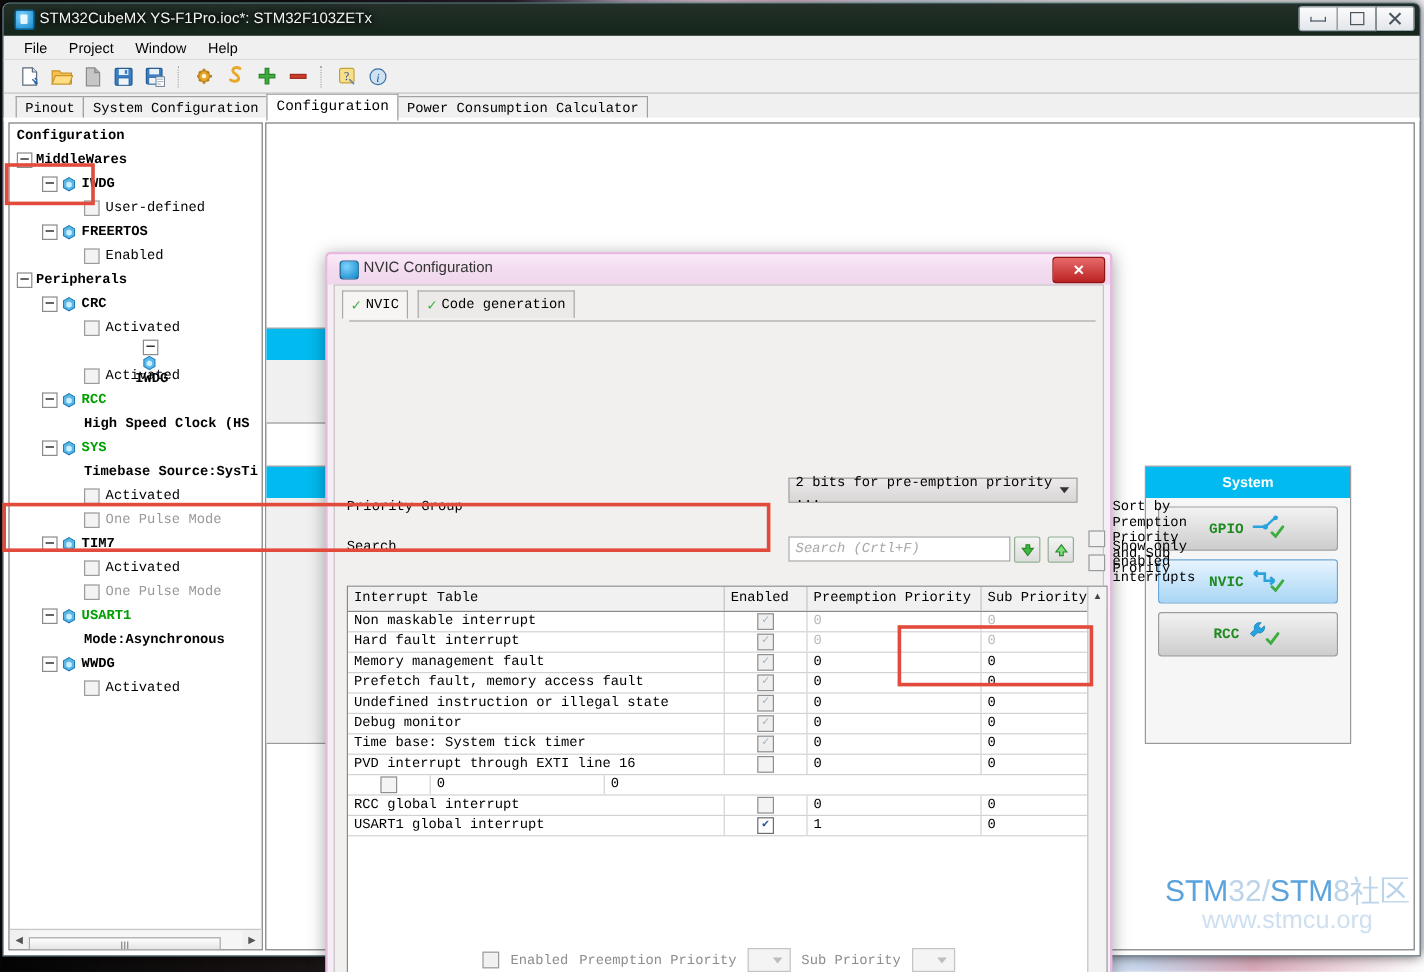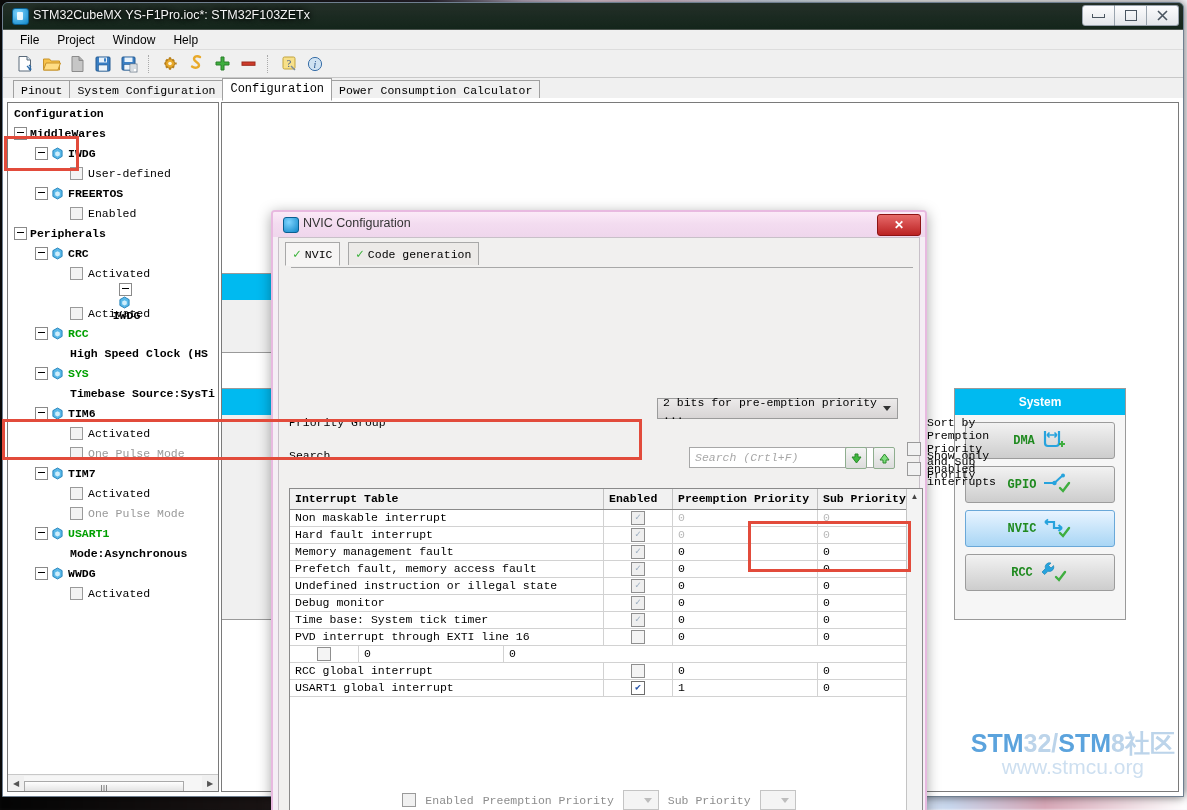"TIM6" div.trow { html: <div> <span></span> <span><svg> <path></path> <path></path> </svg></span> <span>TIM6</span> </div> -> none }
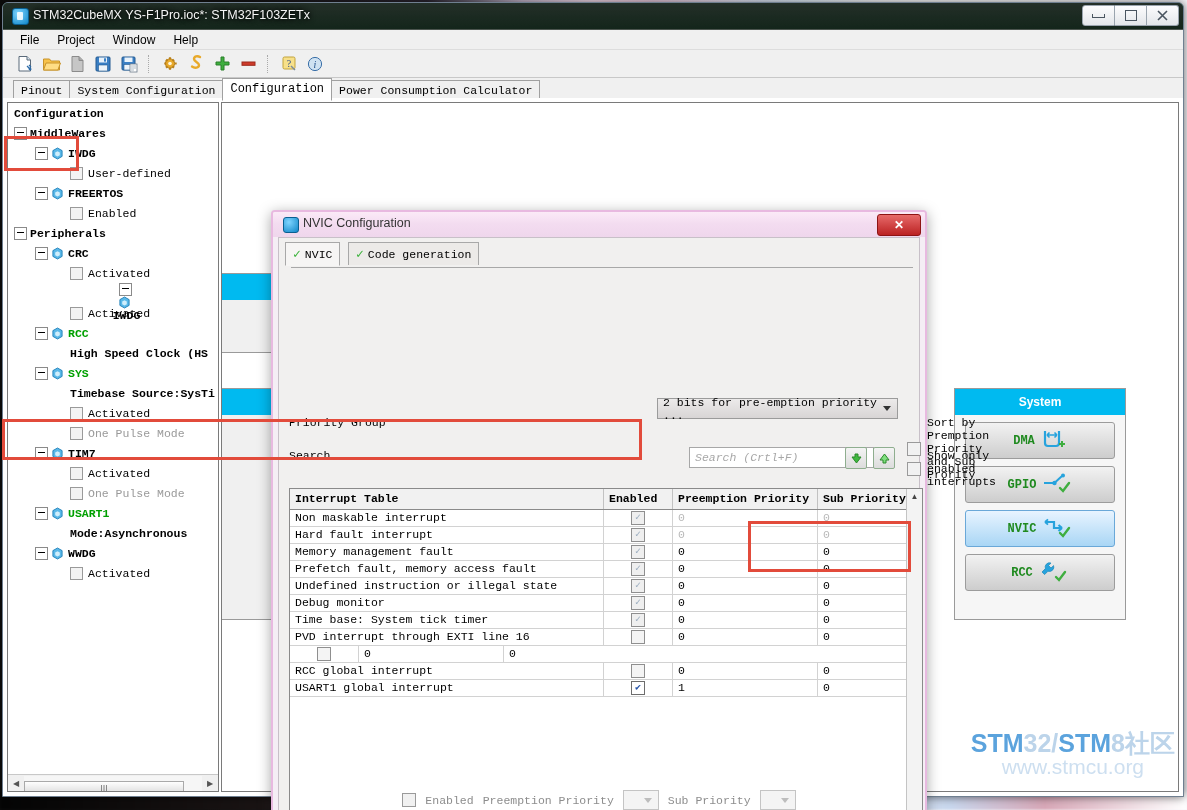"DMA" div.ipbtn { html: <div> <span>DMA</span> <span> <svg> <path></path> <path></path> <path></path> </svg> </span> </div> -> none }
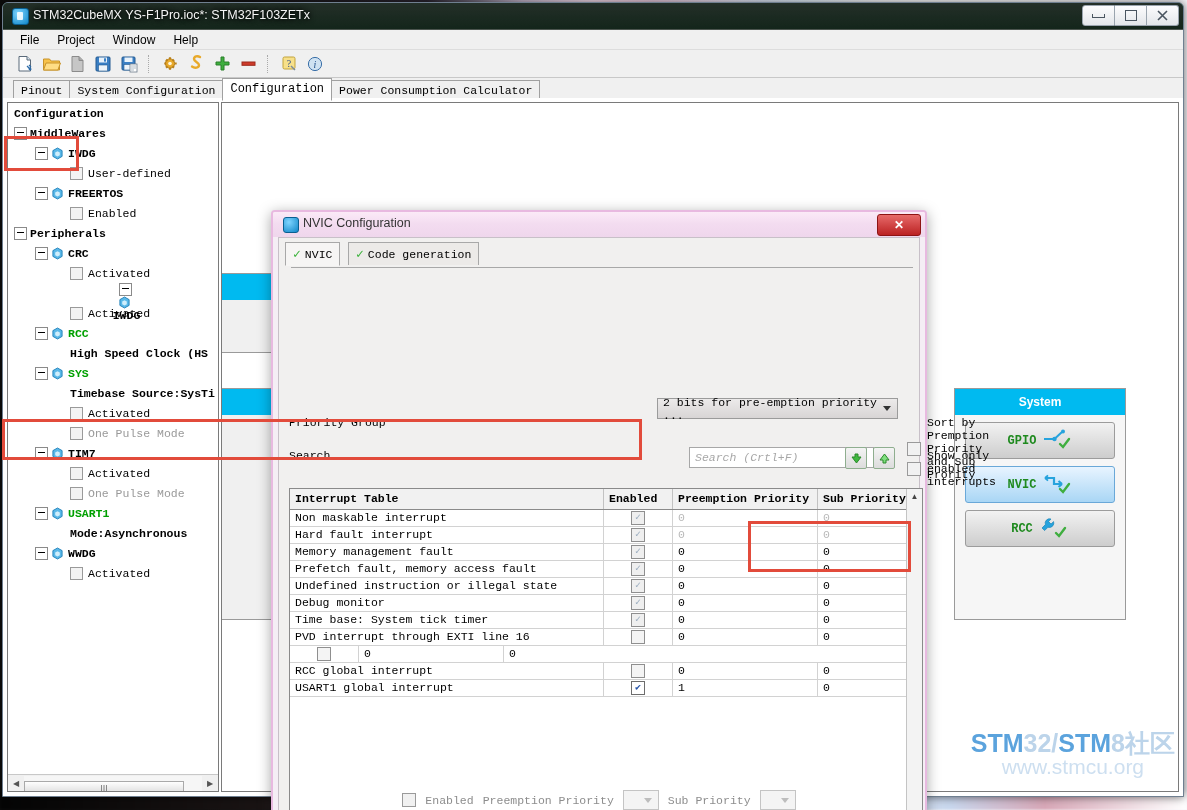"Search (Crtl+F)" #searchbox { margin-left: 32px -> none }
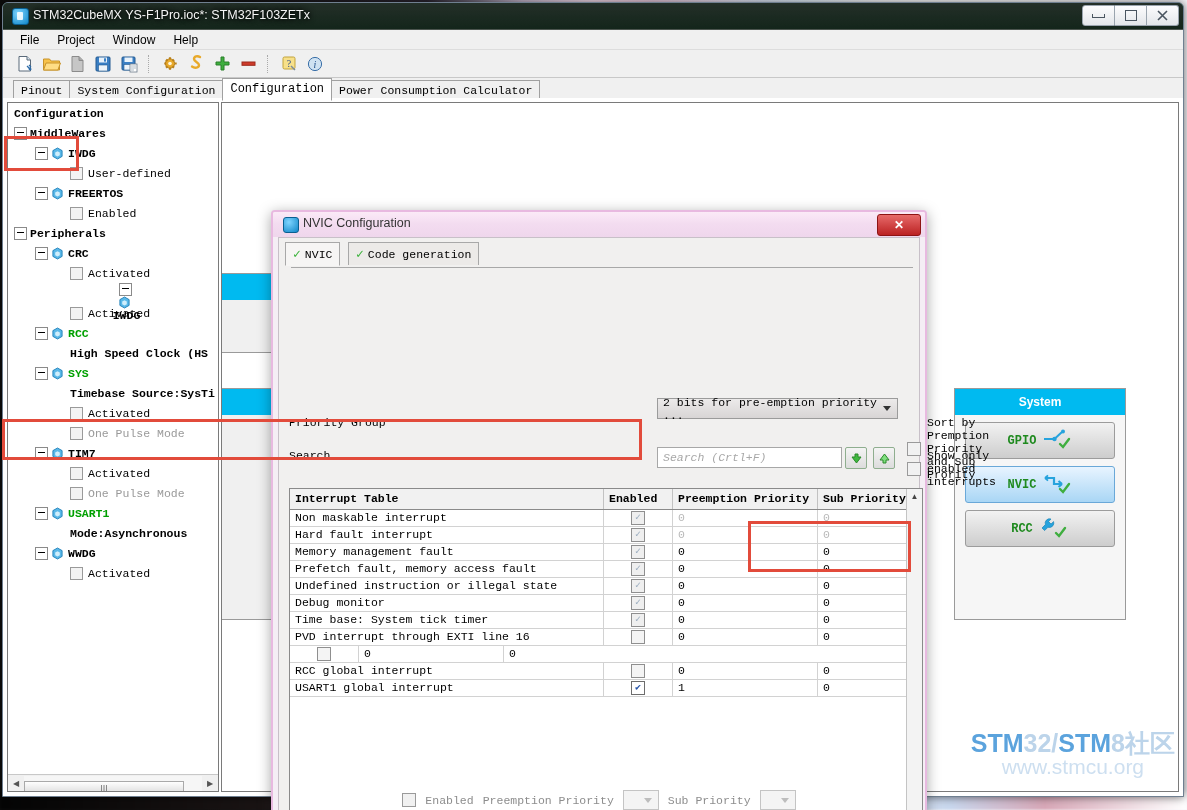"Interrupt Table" #thead div { font-weight: bold -> none }
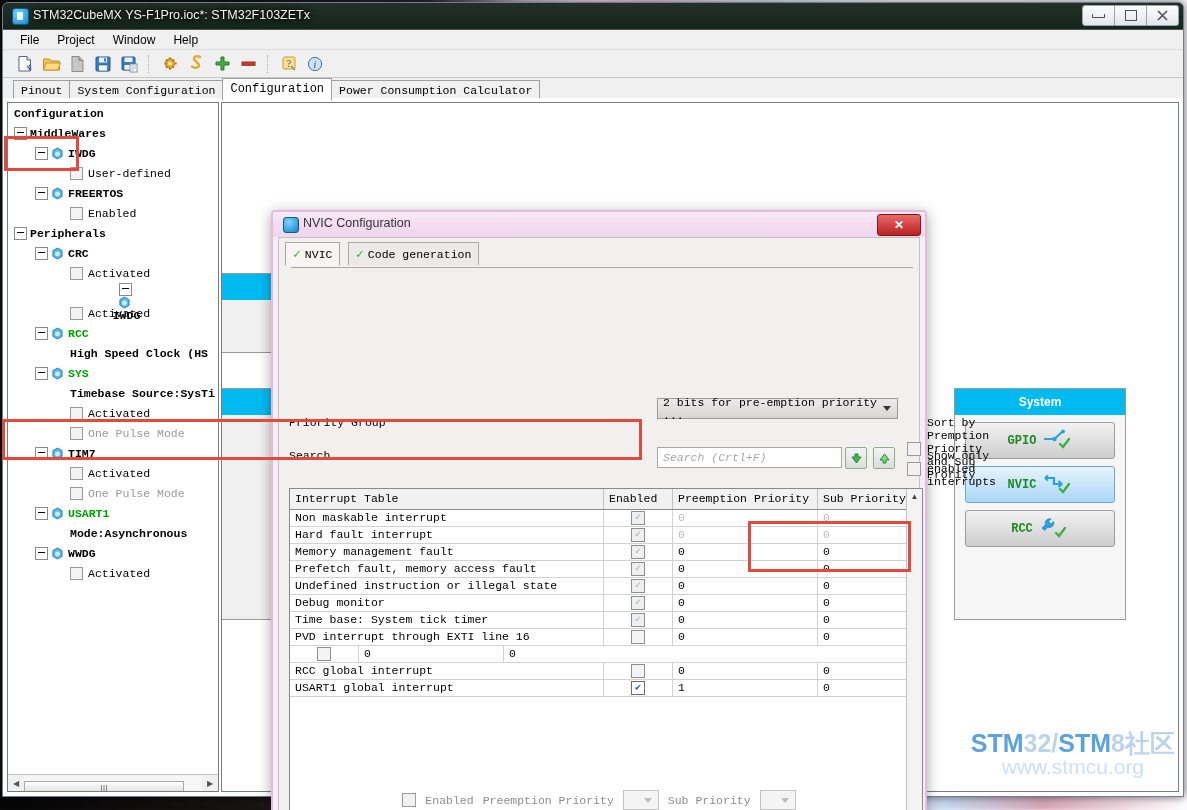"STM32/STM8社区" #wm .l1 { font-weight: bold -> normal }
